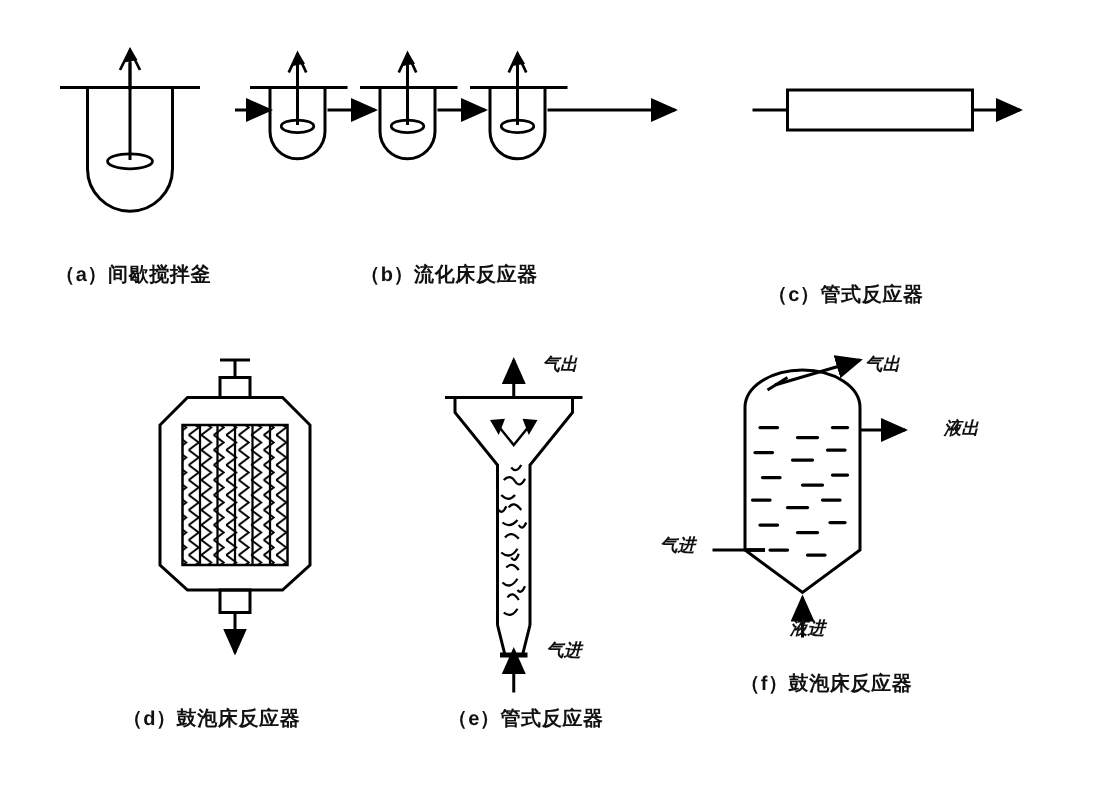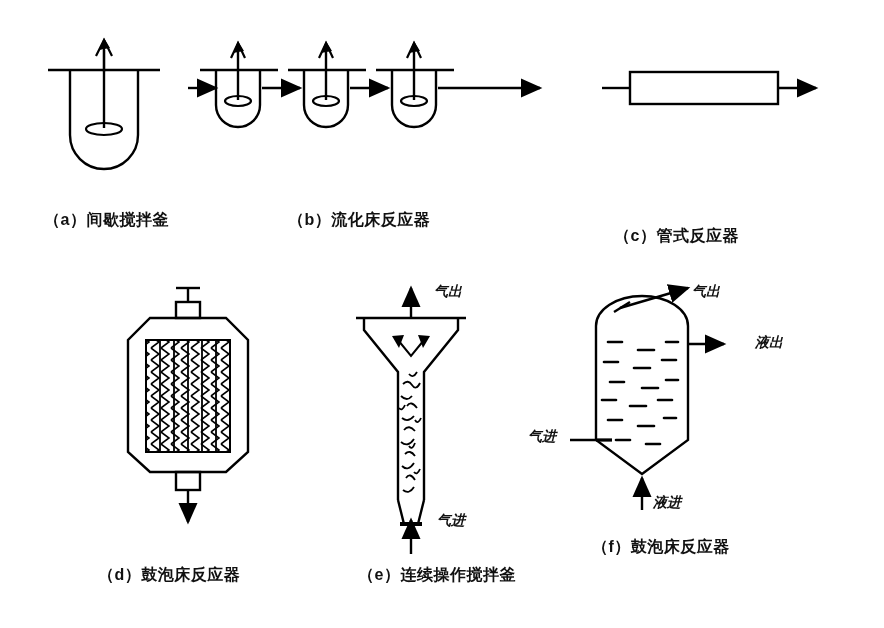"液进" #lbl-f-liqin { left: 653px -> 632px }
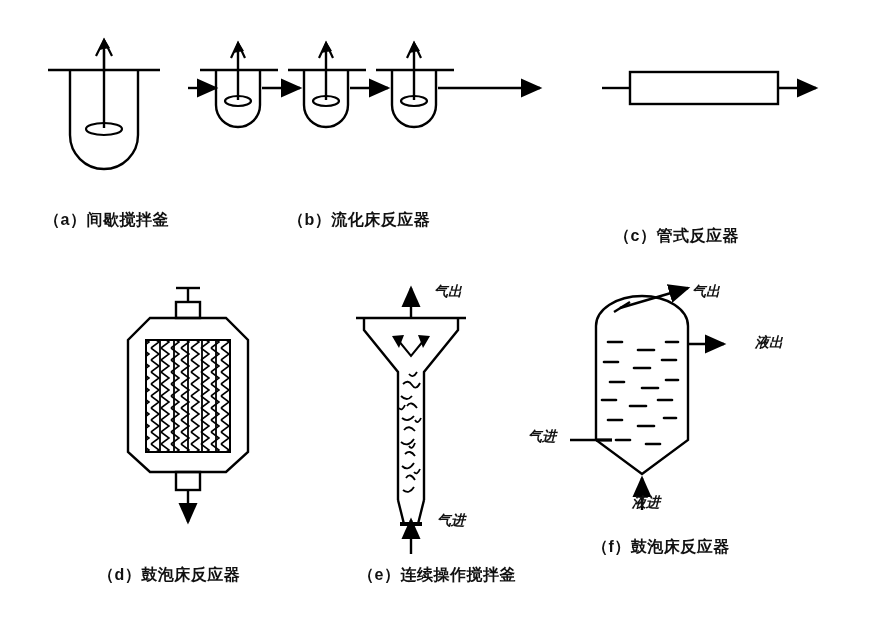"（e）连续操作搅拌釜" div.caption { text: 连续操作搅拌釜 -> 管式反应器 }
